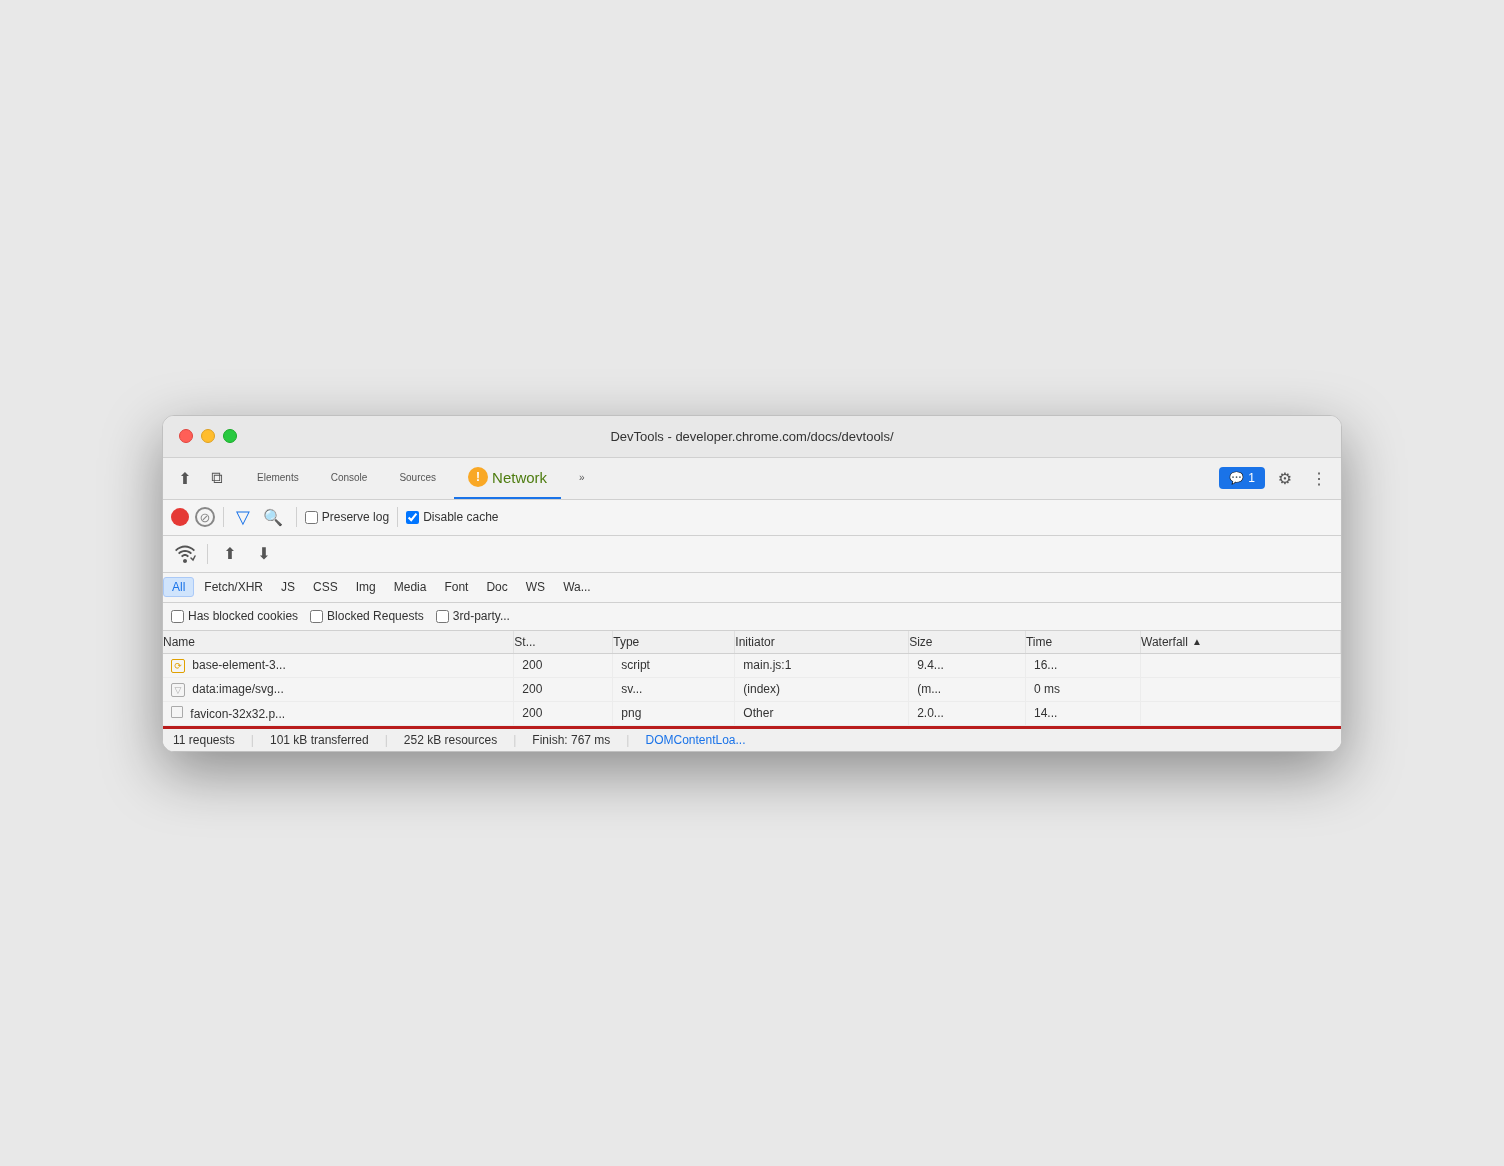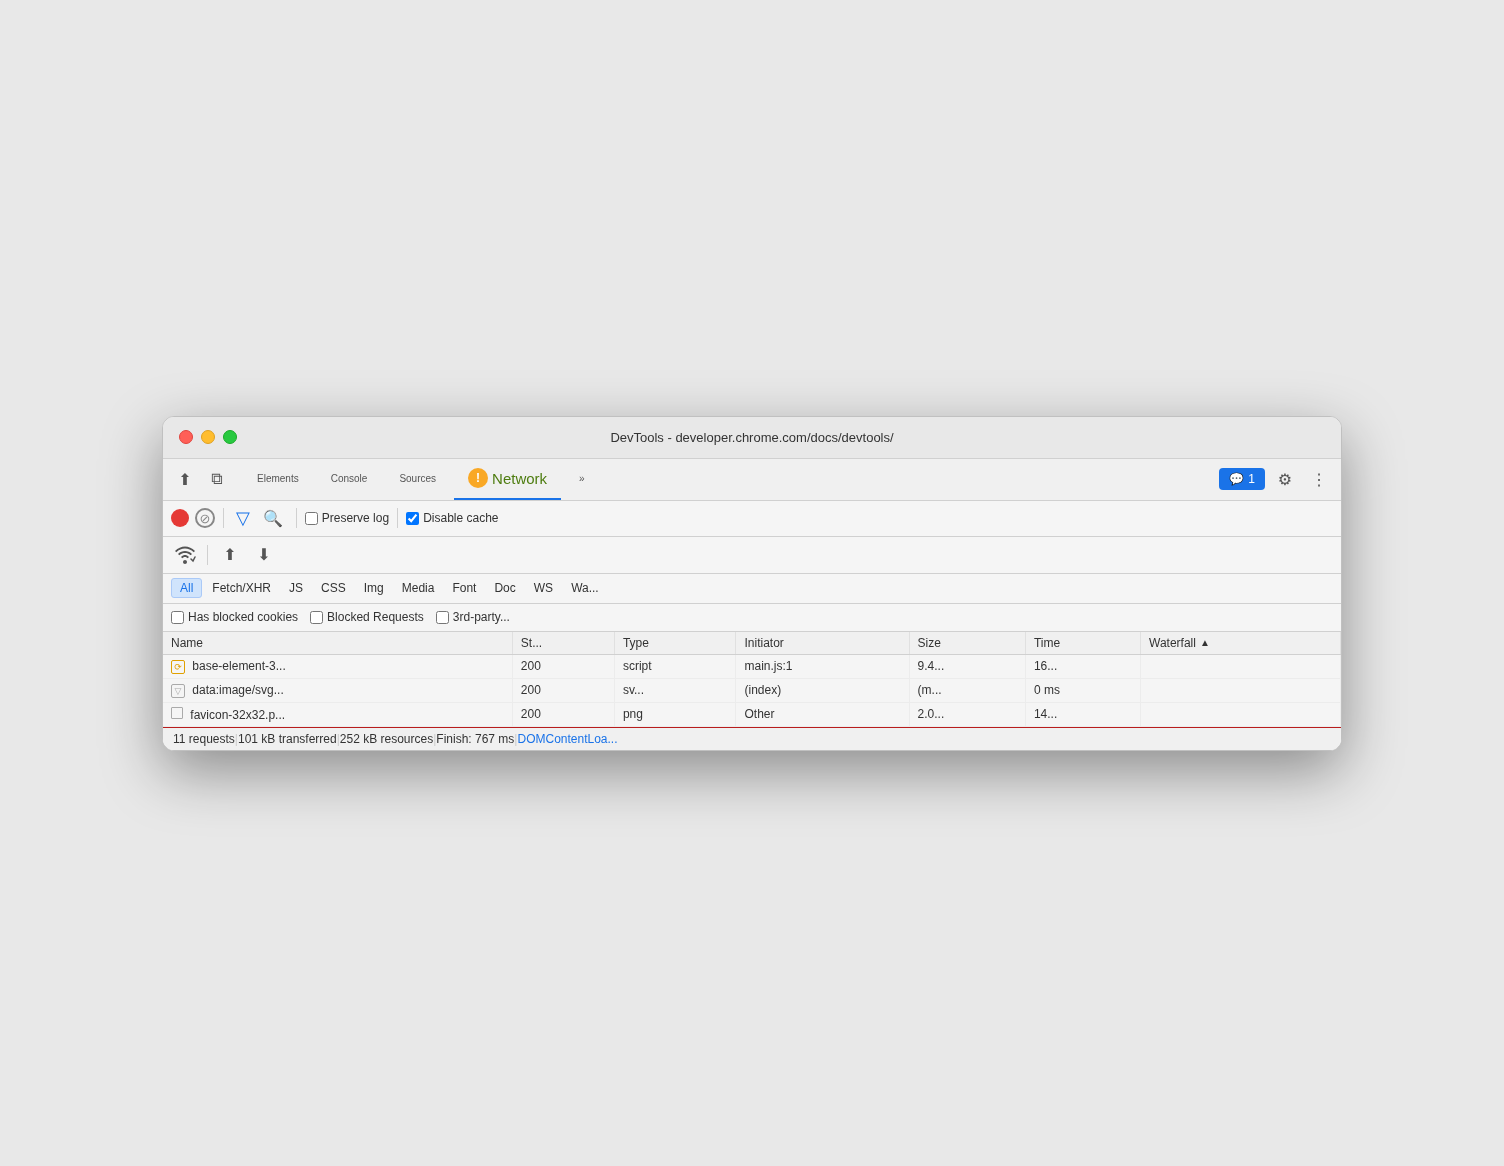"All" .type-tabs { padding: 2px 8px -> 2px 0 }
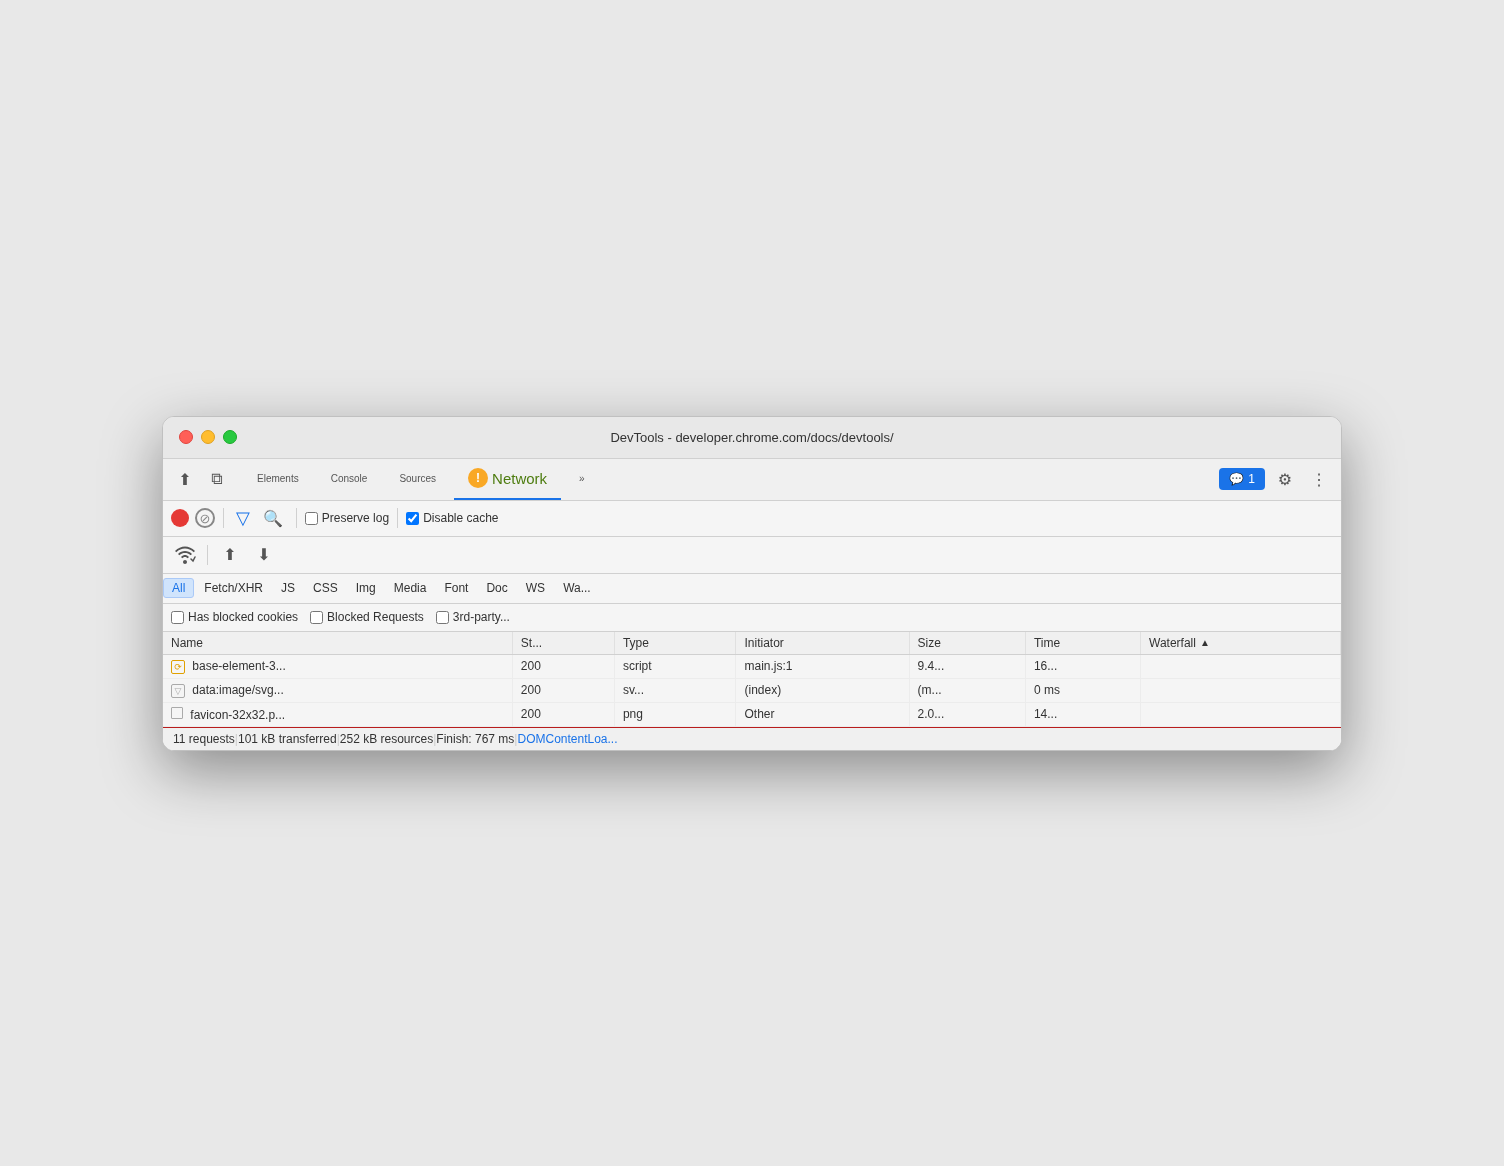"Name" .network-table th { padding: 4px 8px -> 4px 0 }
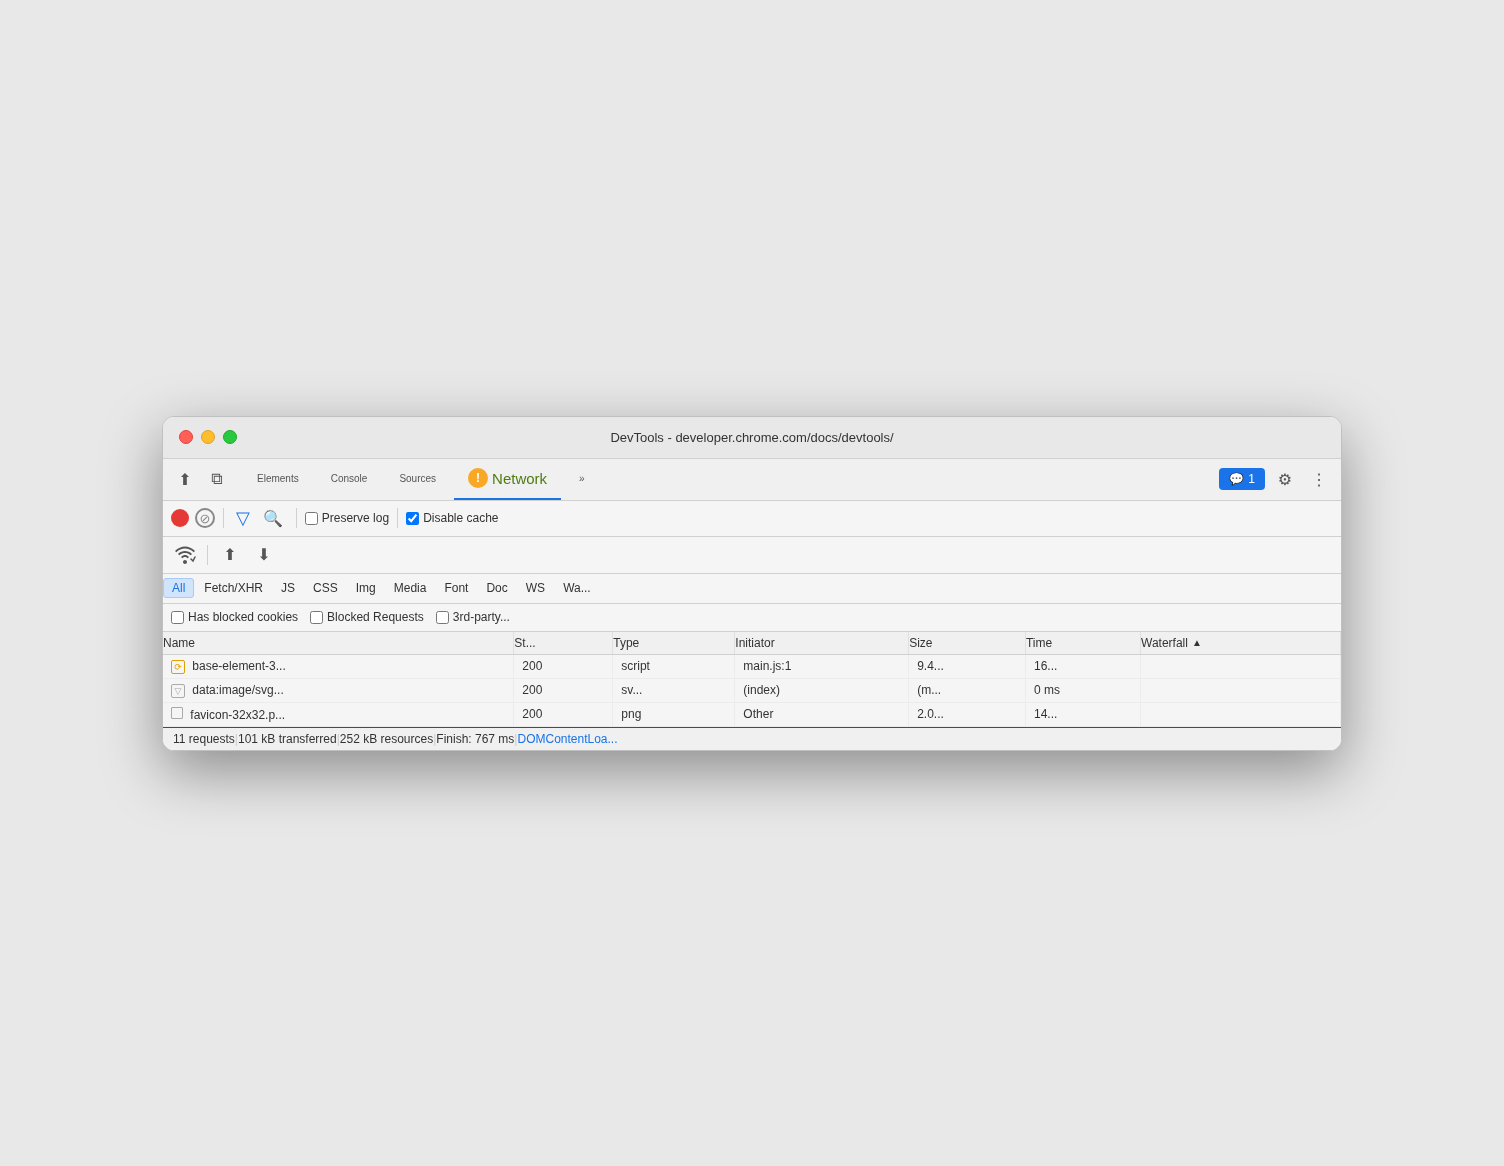"11 requests" .status-bar { border-top: 1px solid #b91c1c -> 3px solid #b91c1c; gap: none -> 16px }
